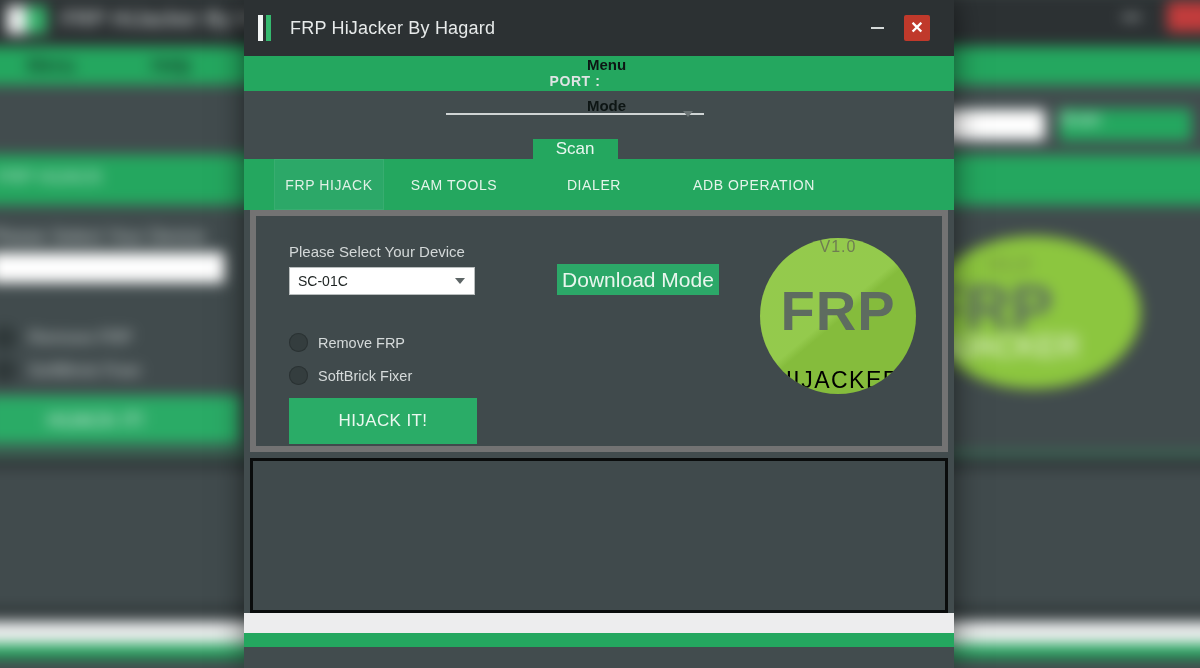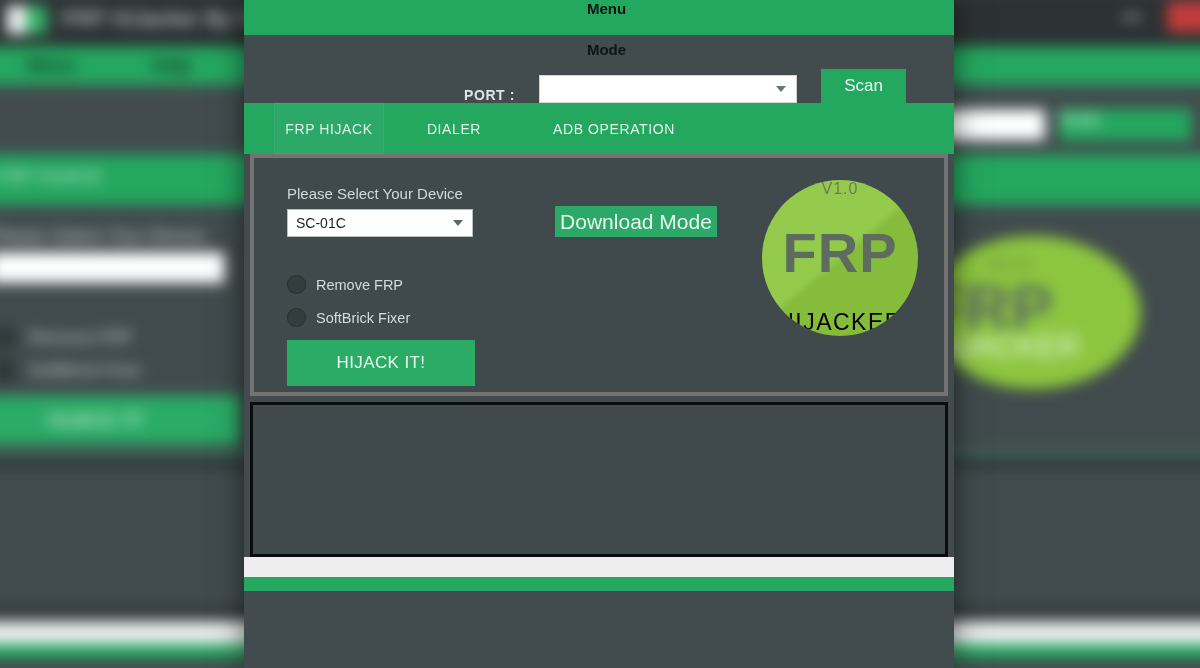"FRP HiJacker By Hagard" div.titlebar { html: none -> <div> <span> <i></i> <i></i> </span> <span>FRP HiJacker By Hagard</span> <span> <span> <span></span> </span> <span>✕</span> </span> </div> }
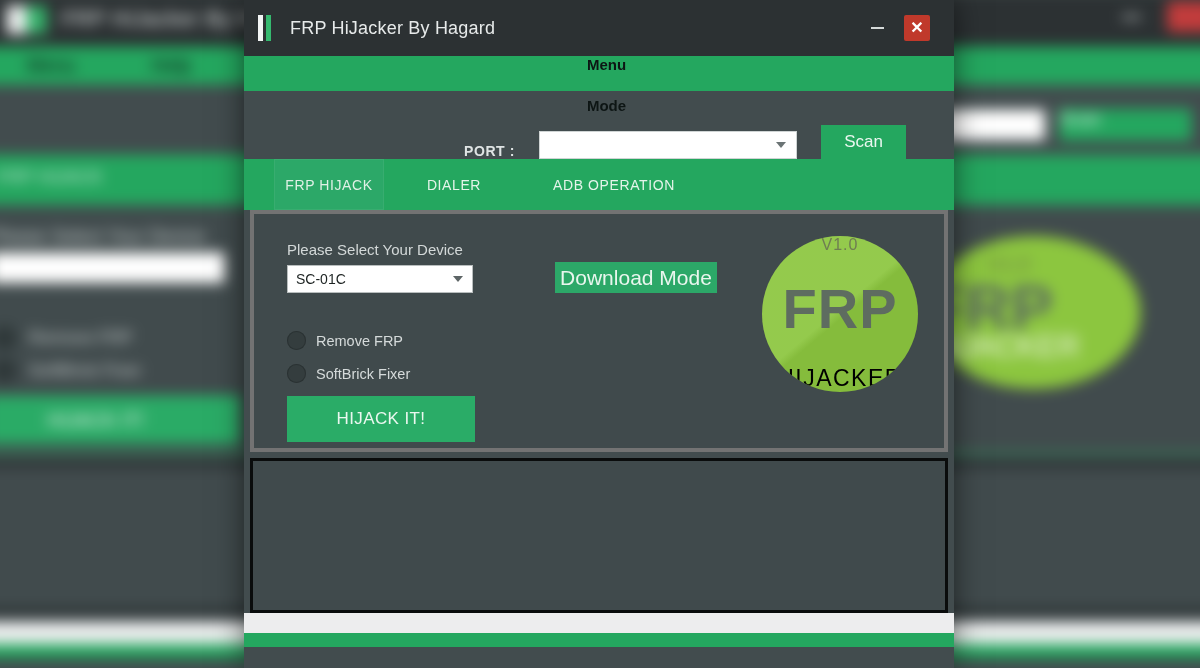"PORT :" .portrow { align-items: flex-end -> center; flex-direction: none -> column }
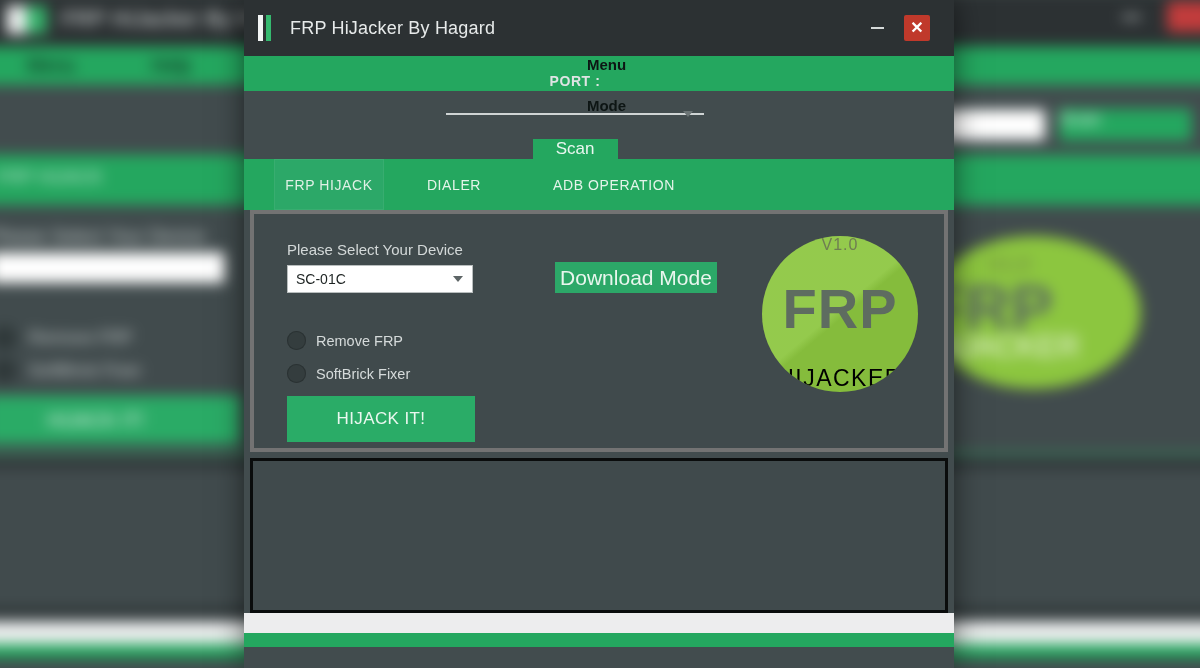"SAM TOOLS" span.tab { html: none -> <span>SAM TOOLS</span> }
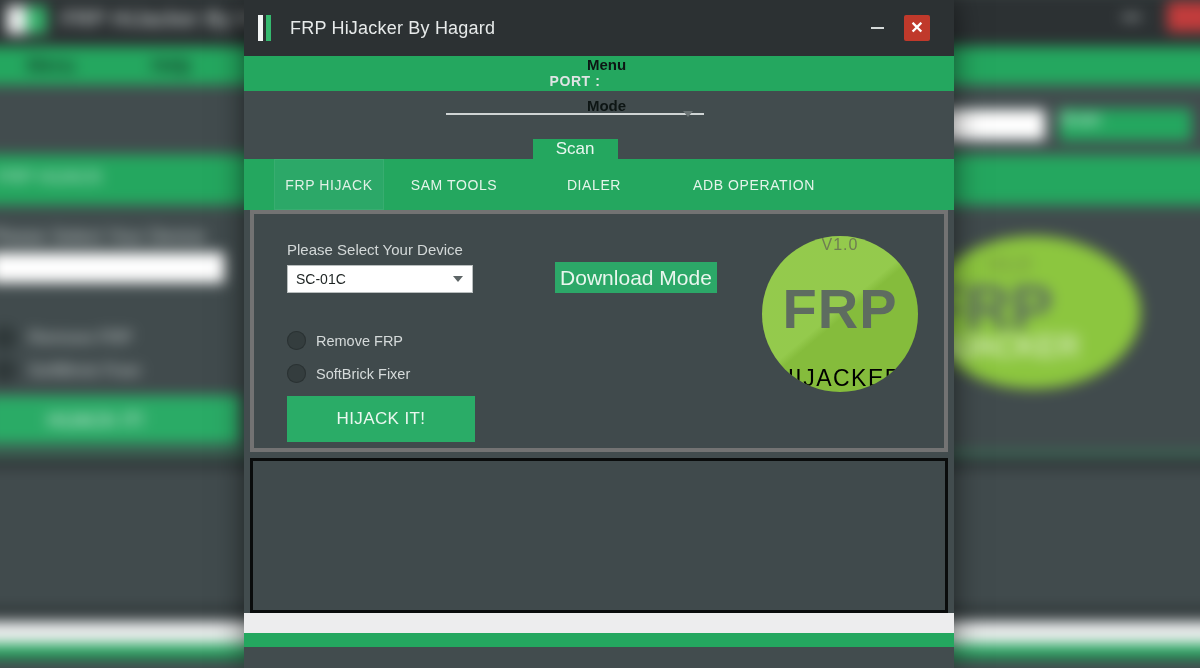"Please Select Your Device" .panel { border: 4px solid #737373 -> 6px solid #737373 }
